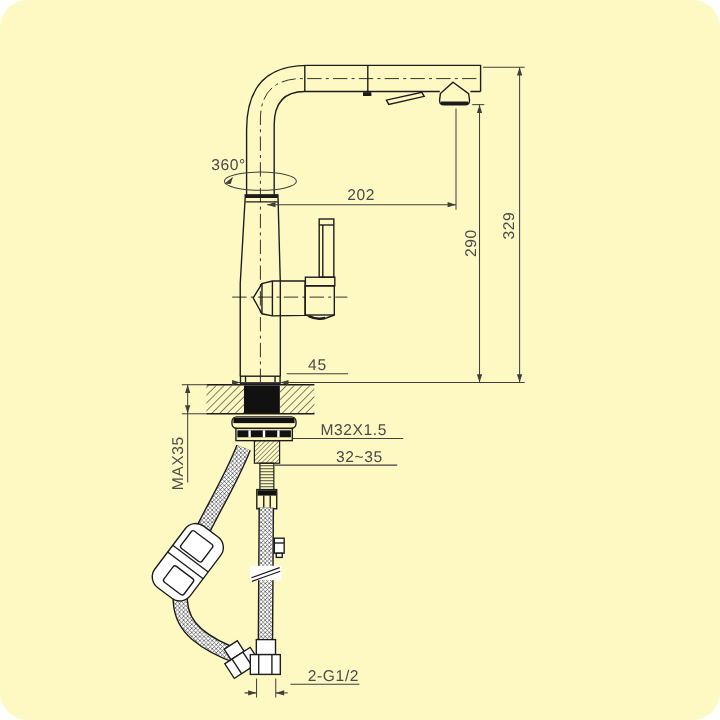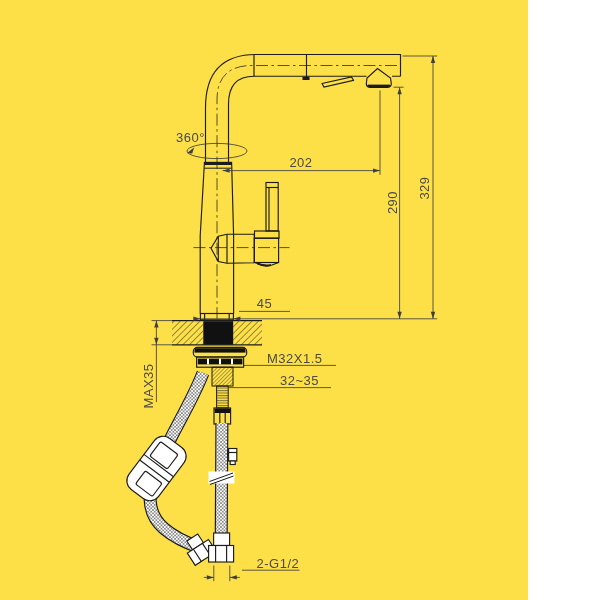"360°" .stage { background: #fde047 -> #fef9c3; border-radius: none -> 23px; width: 528px -> 600px }
